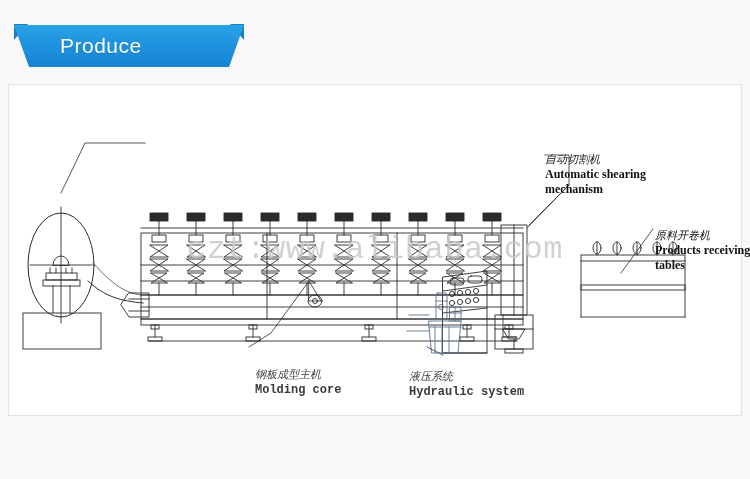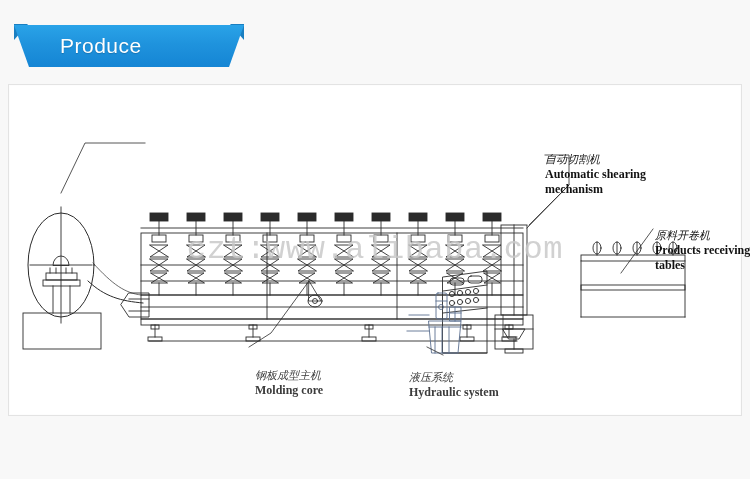"钢板成型主机" .lbl.gray .cn,.lbl.gray .en { font-family: none -> Liberation Mono, monospace }
